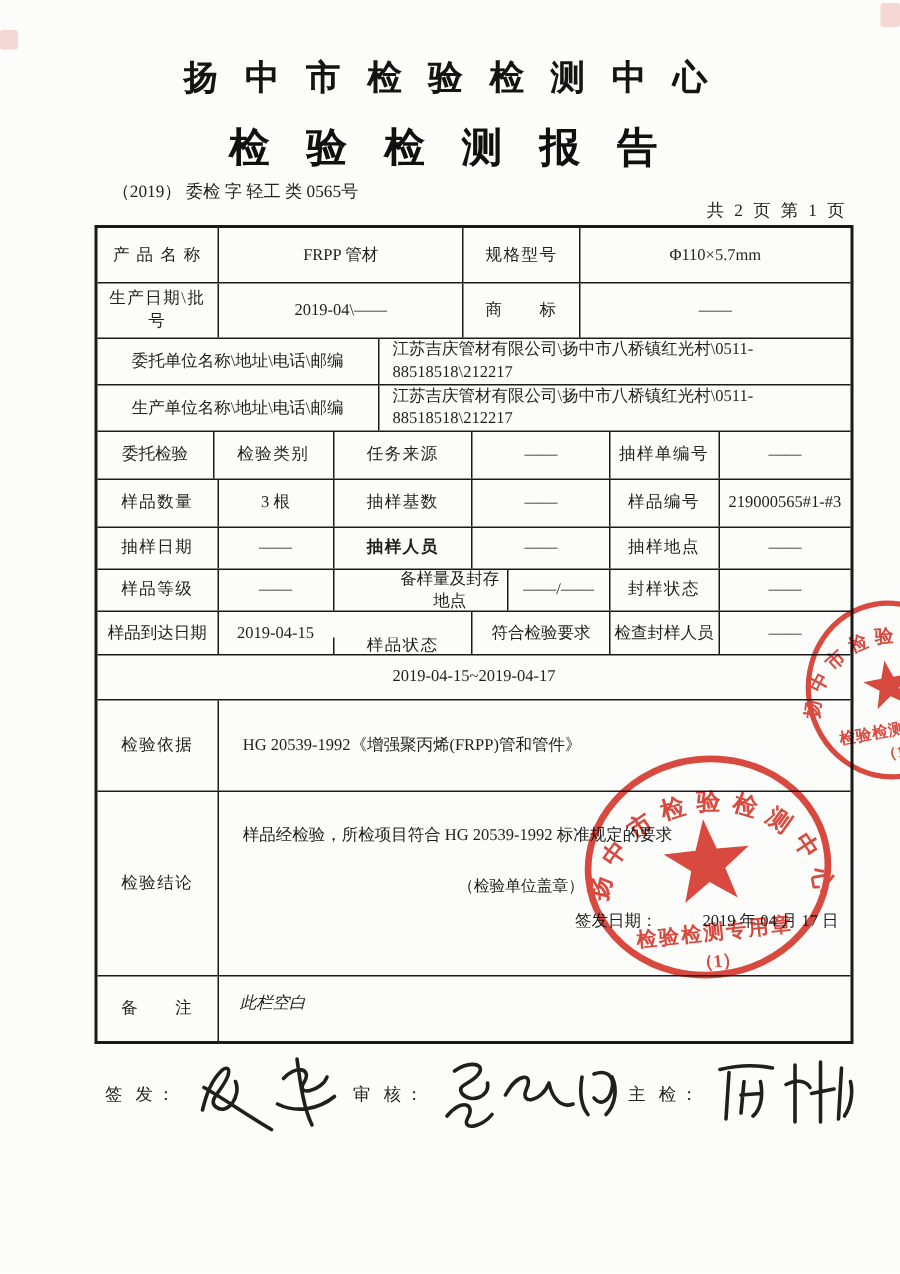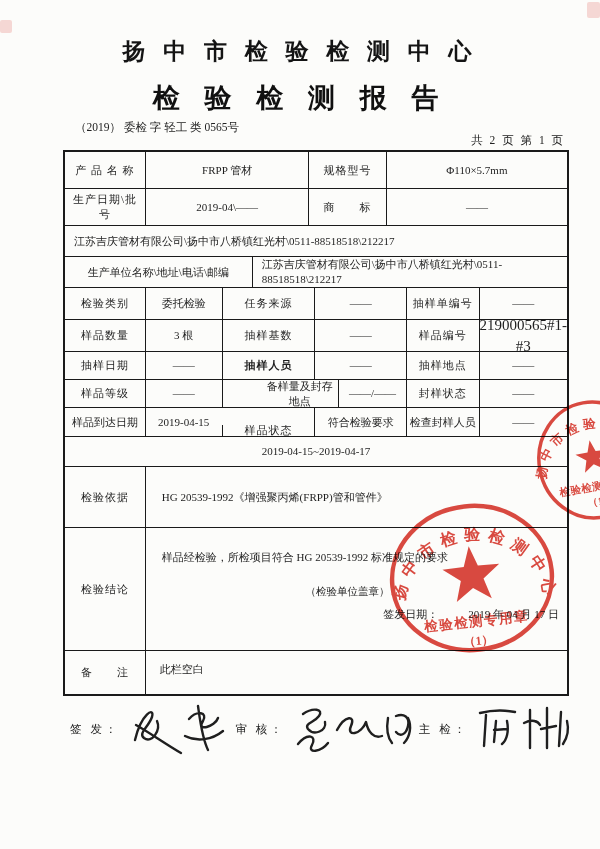"委托单位名称\地址\电话\邮编" div.tcell { html: none -> <div>委托单位名称\地址\电话\邮编</div> }
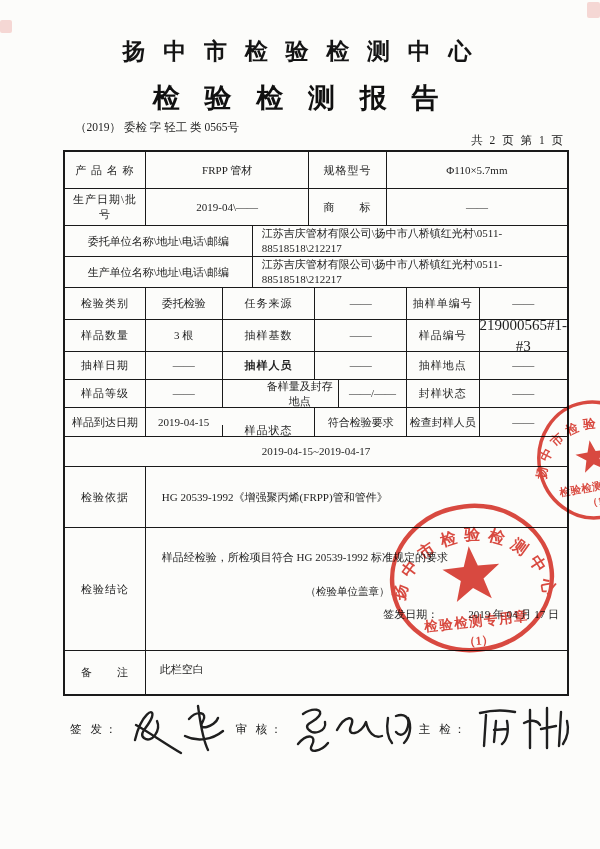"检验类别" div.tcell { order: before "委托检验" -> after "委托检验" }
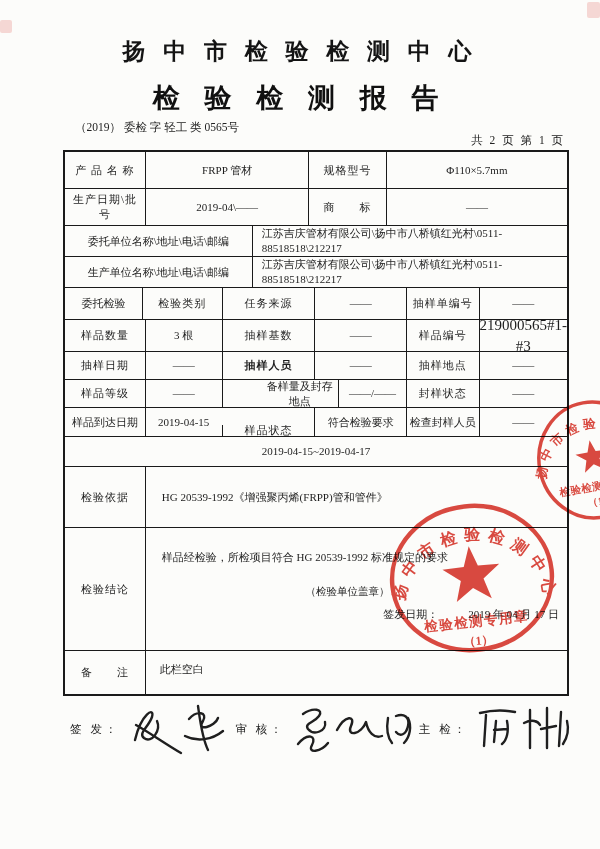"219000565#1-#3" .small-txt { font-size: 15px -> 11px }
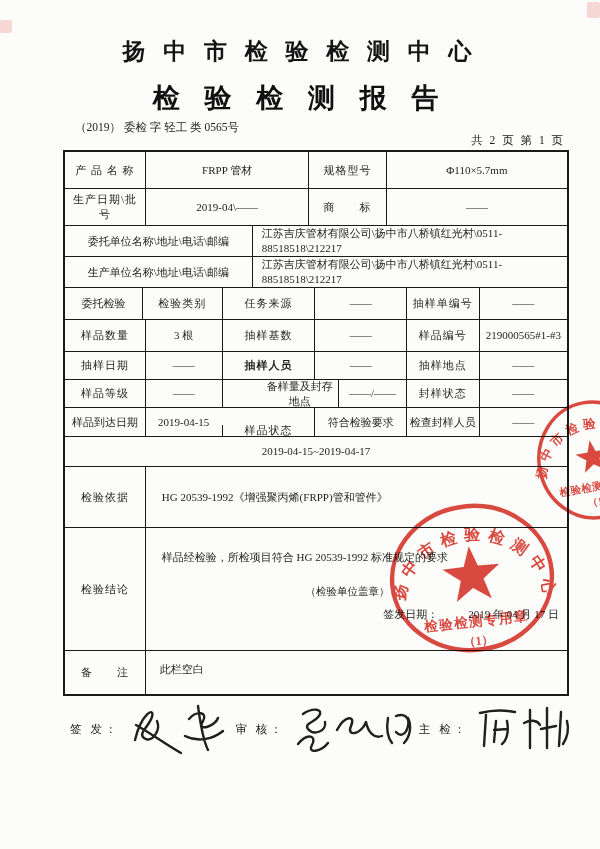"此栏空白" div.tcell { font-style: none -> italic }
